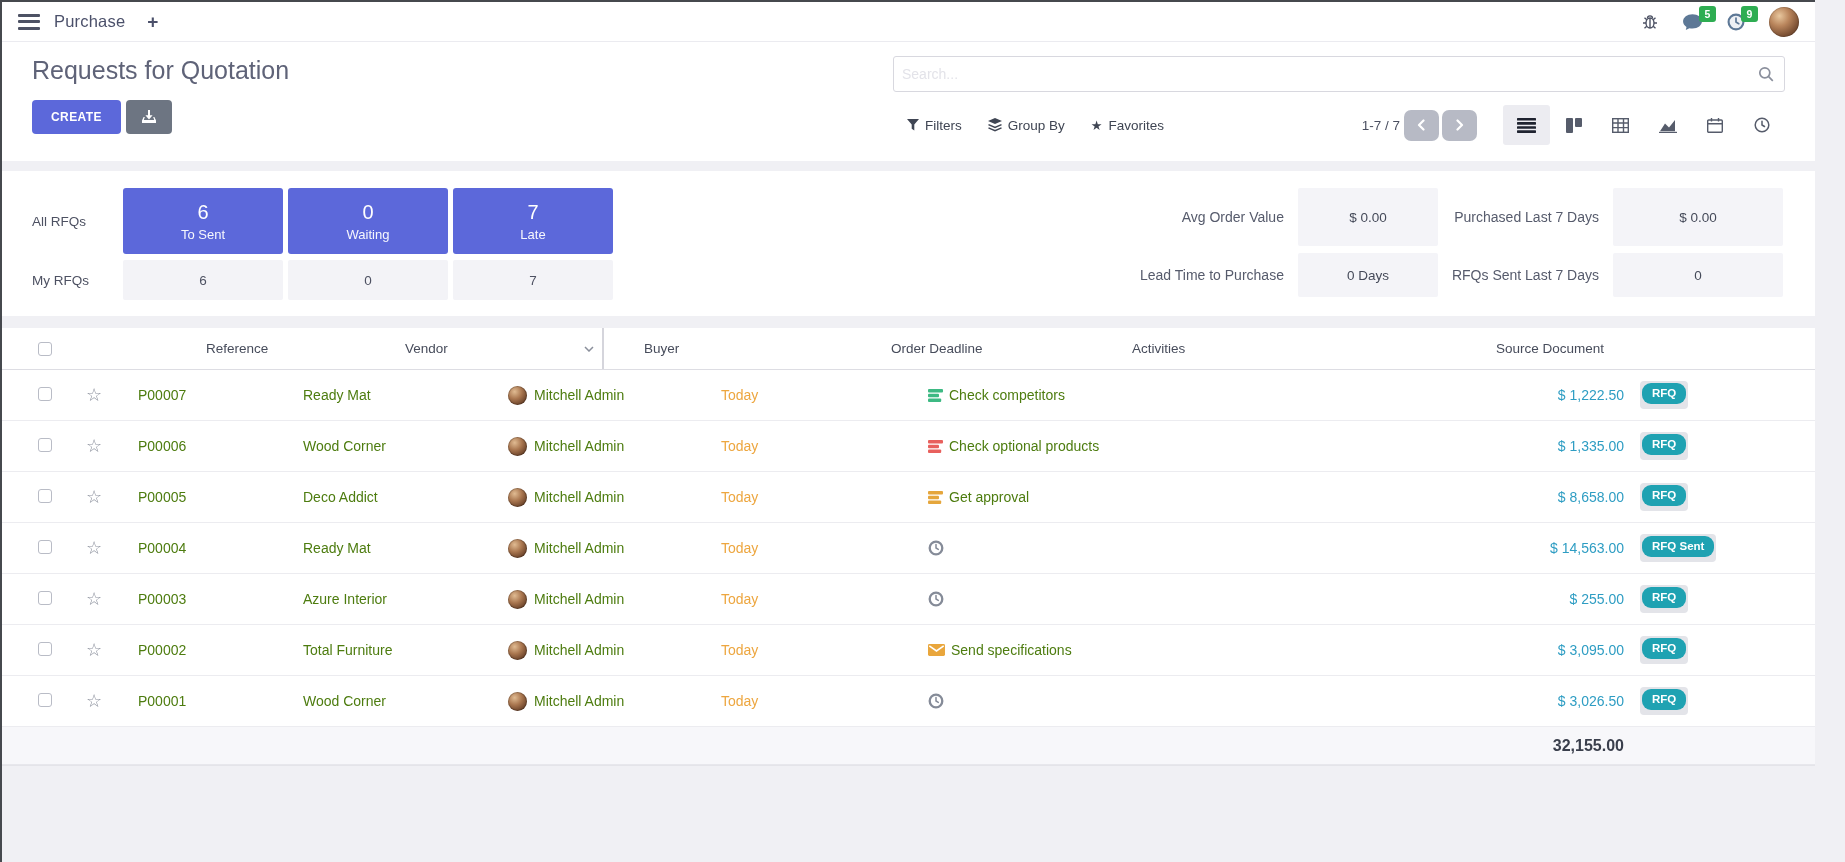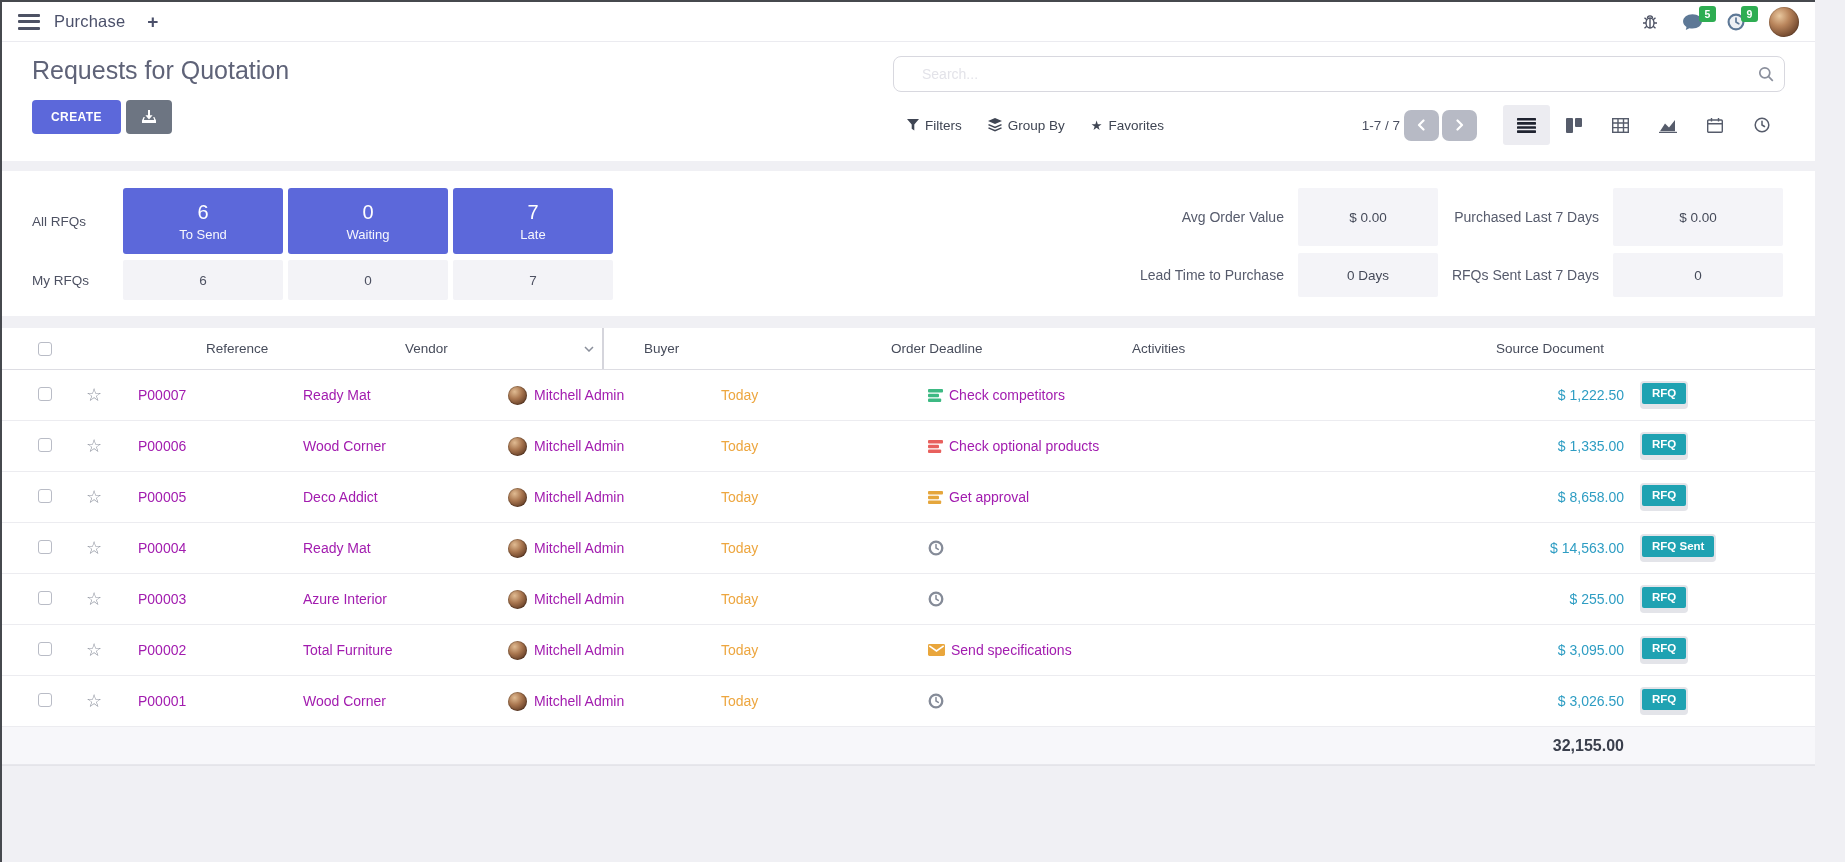"Search..." .search-input { border-radius: 8px -> 3px; padding: 0 36px 0 28px -> 0 36px 0 8px }
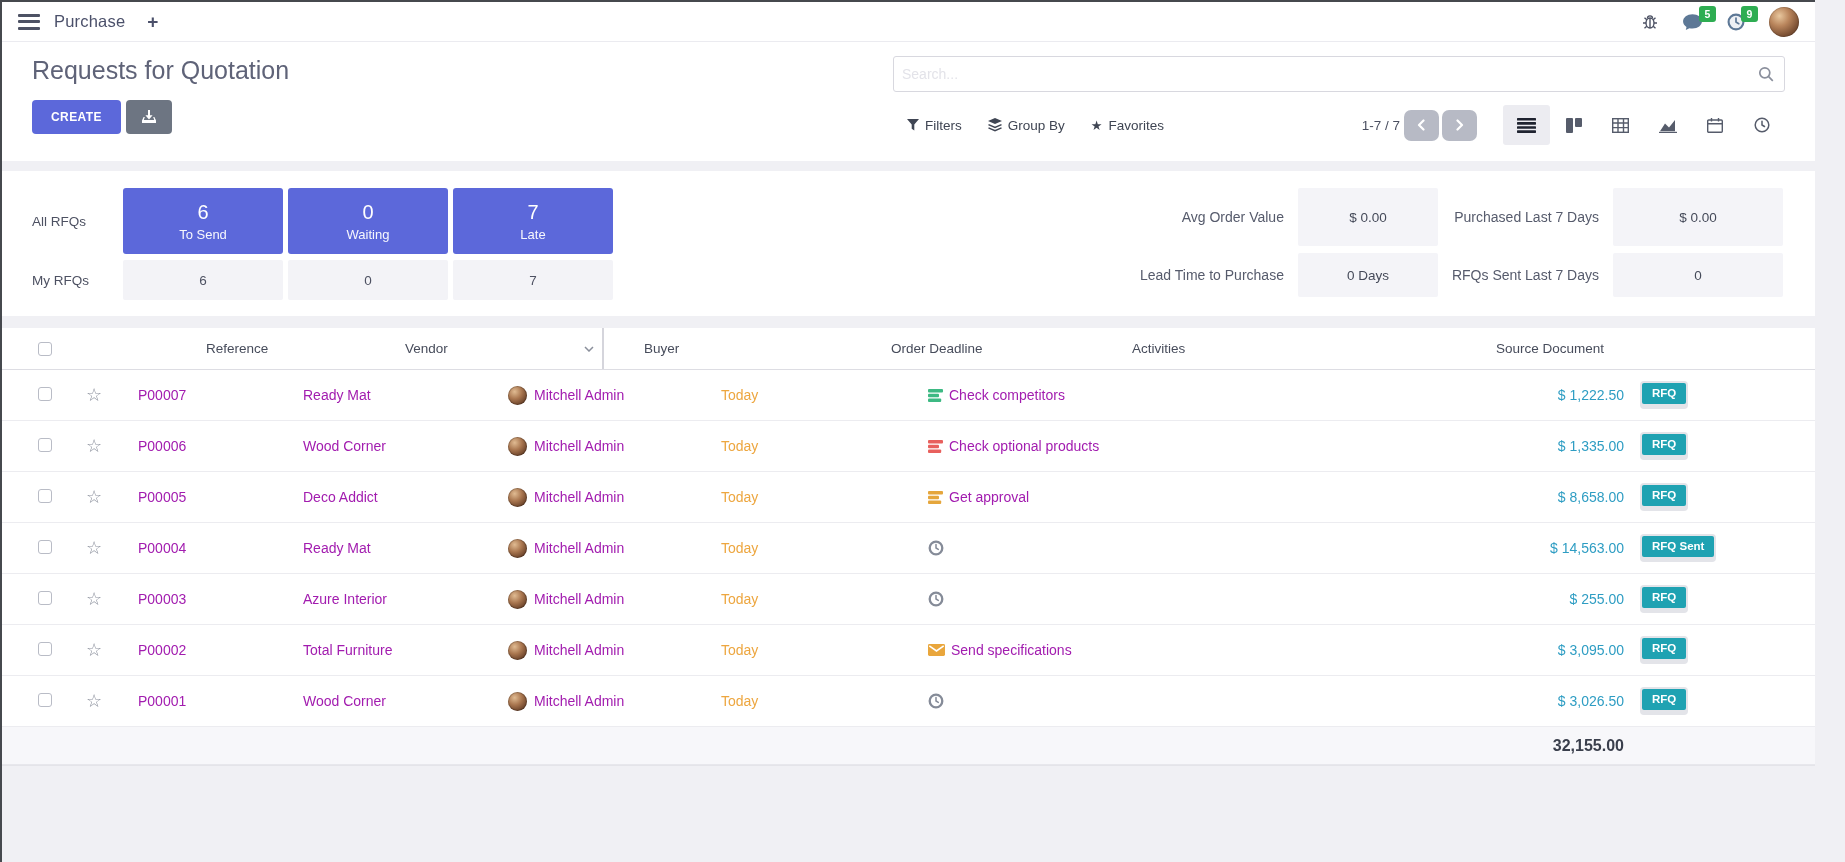"To Send" span.tile-label { text: Send -> Sent }
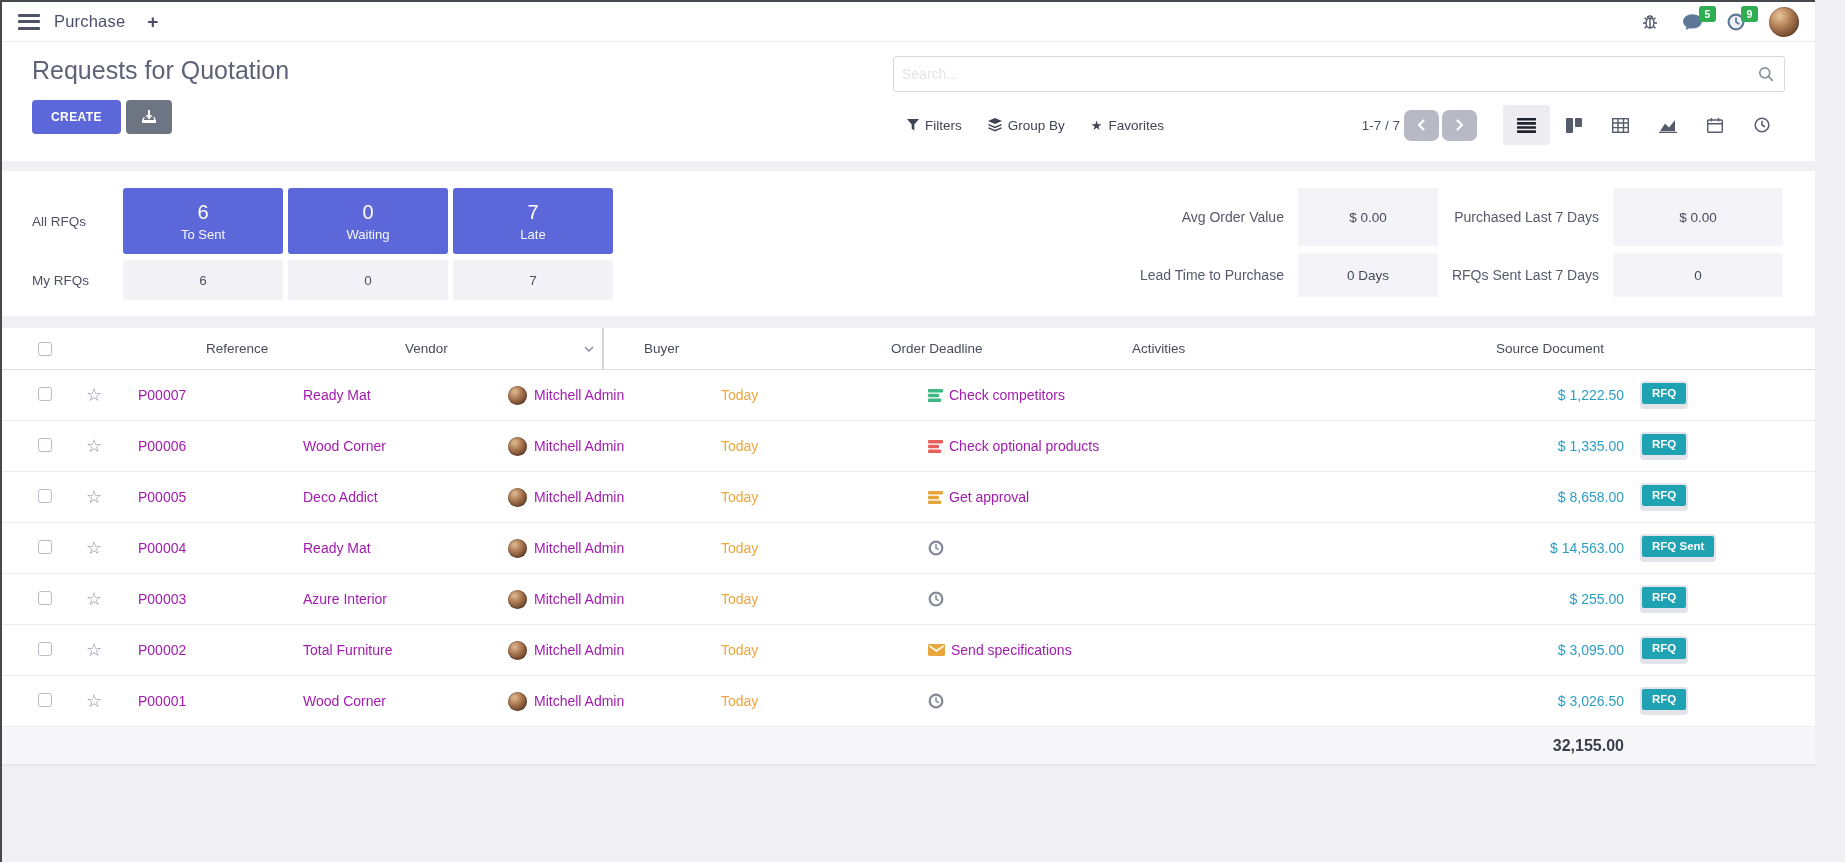"P00007" a.link { color: #a21caf -> #4d7c0f }
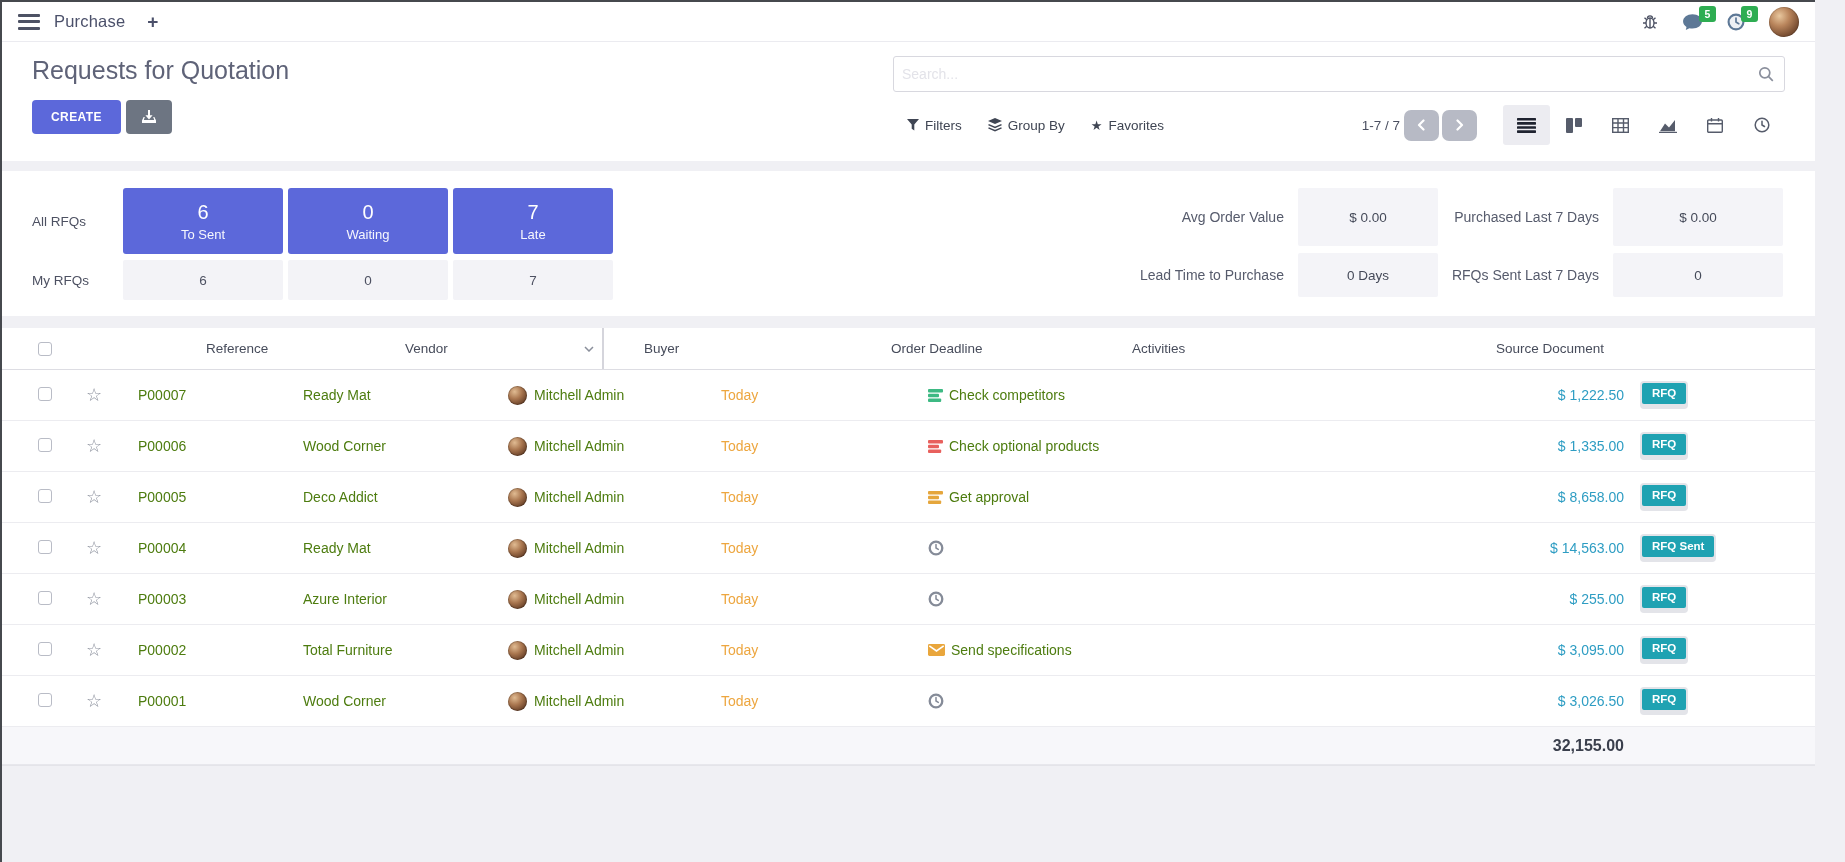"RFQ" .status-pill { border-radius: 2px -> 9px }
